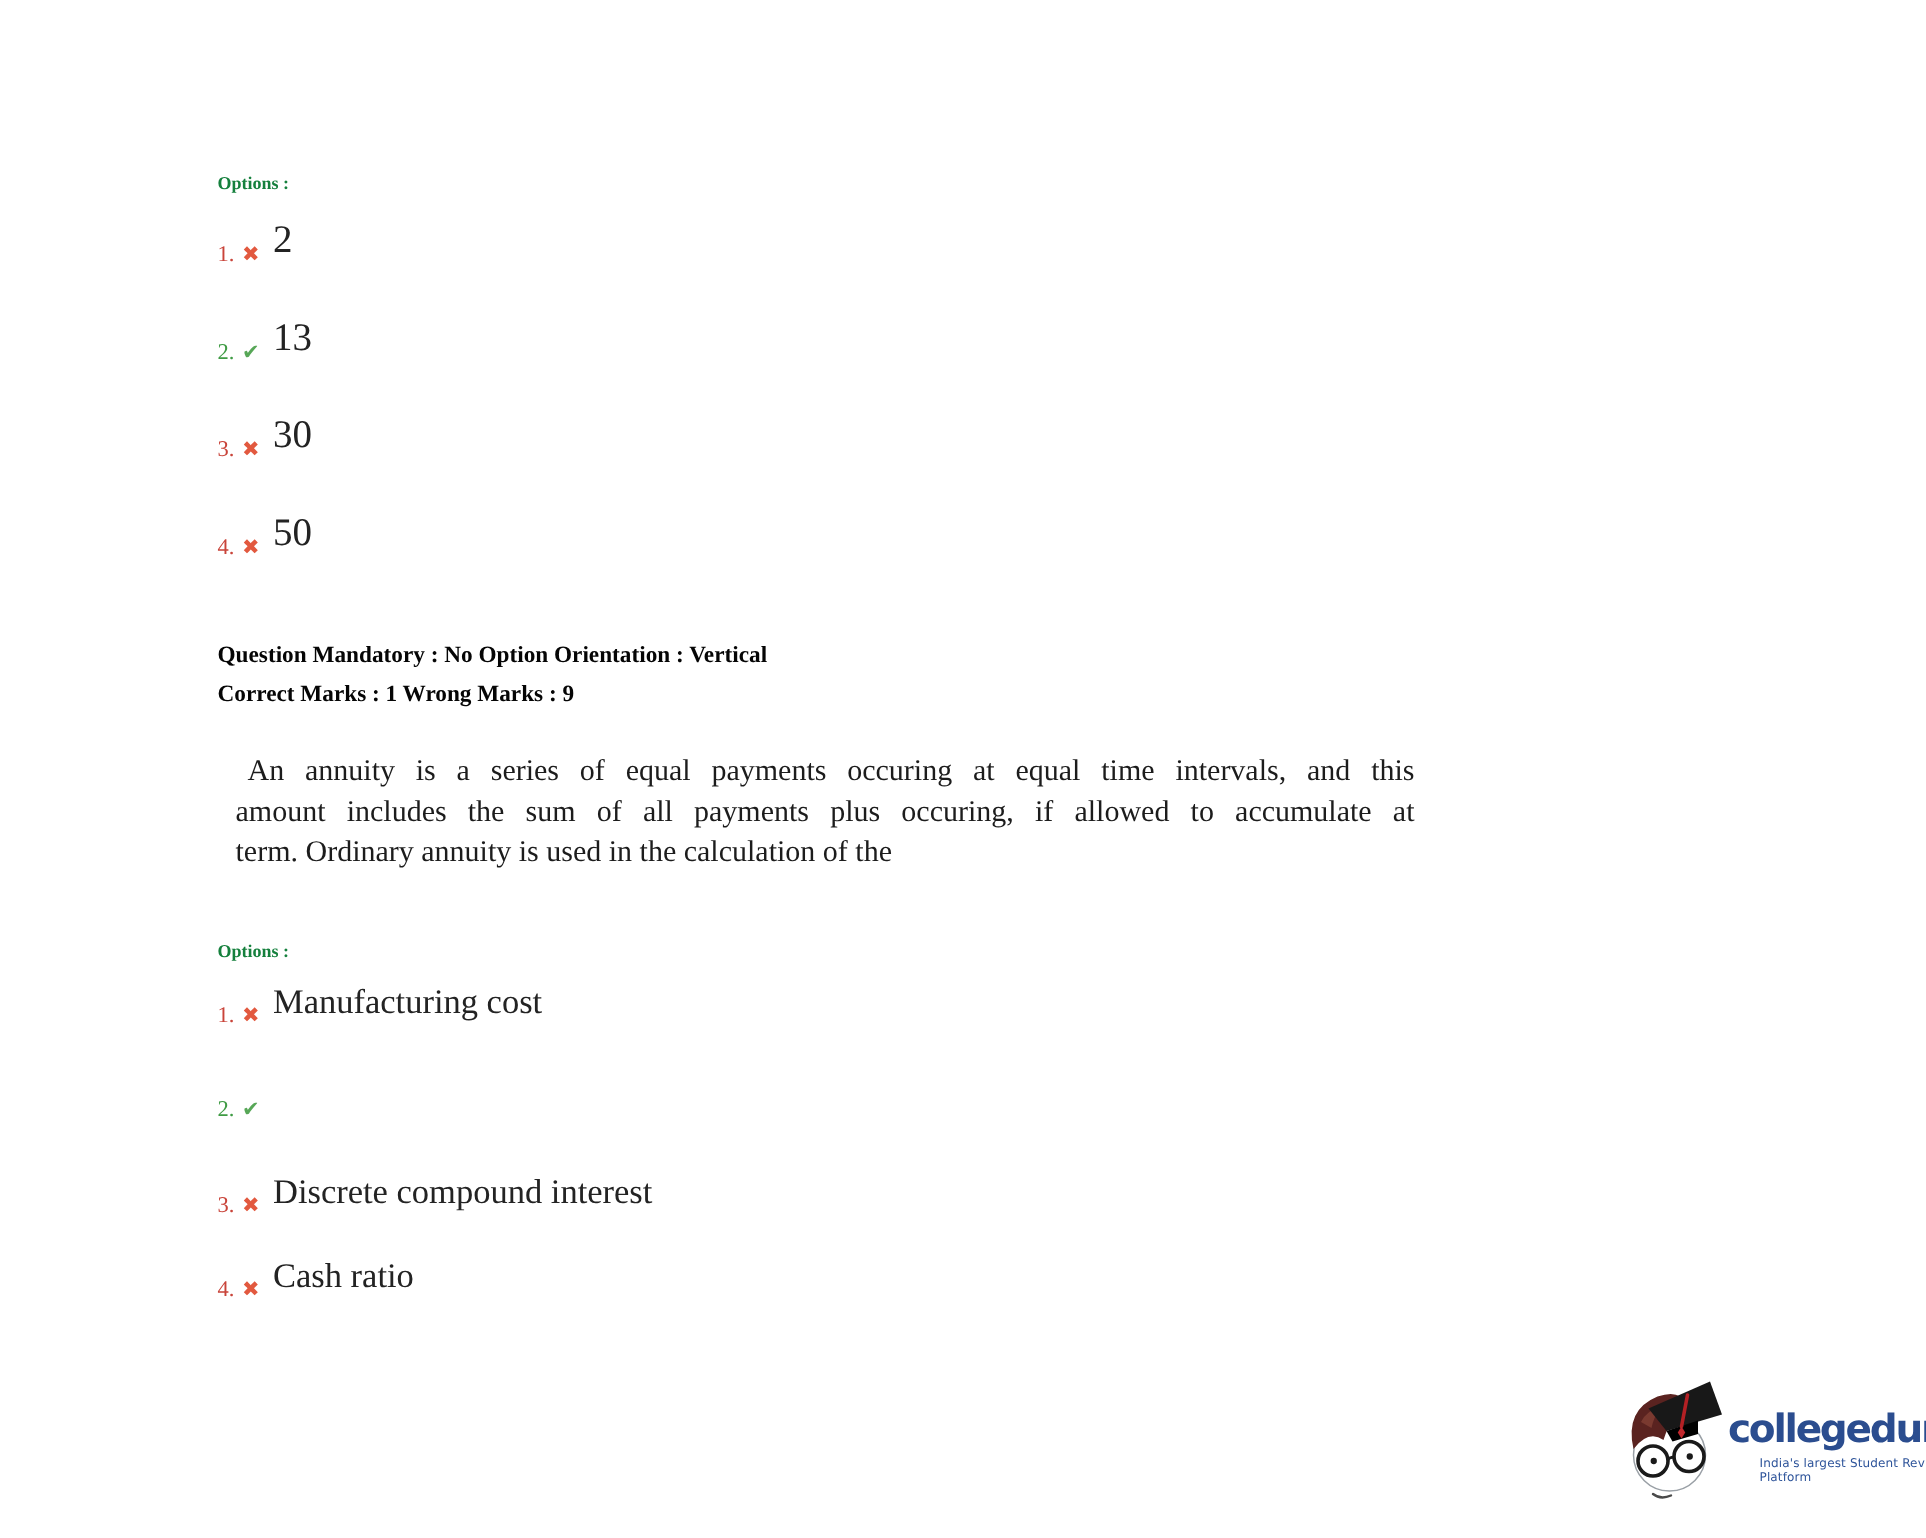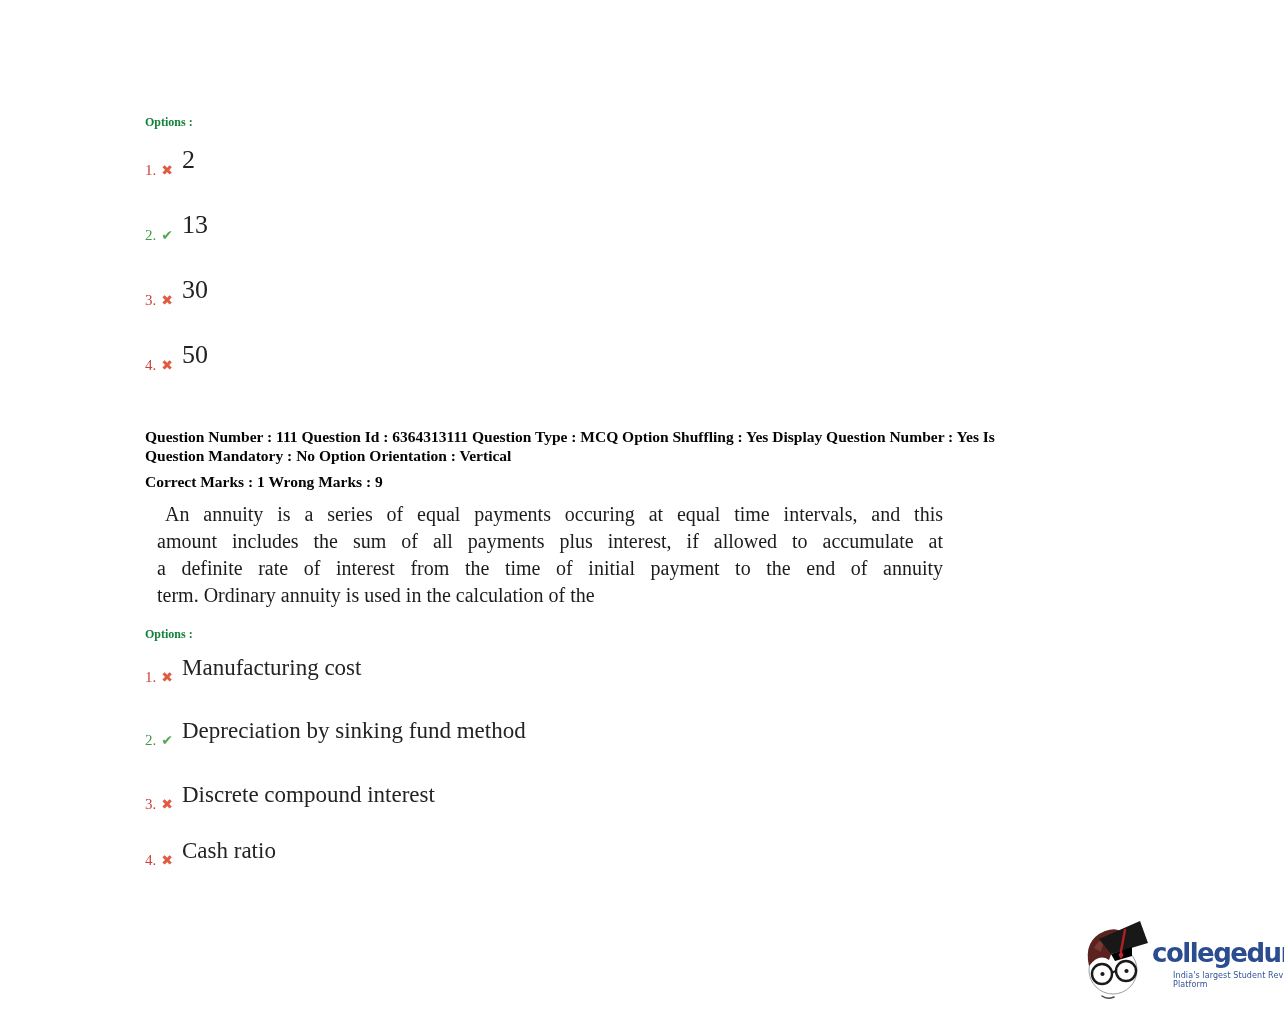"Question Number : 111 Question" div.meta-line { html: <div>Question Number : 111 Question Id : 6364313111 Question Type : MCQ Option Shuffling : Yes Display Question Number : Yes Is</div> -> none }
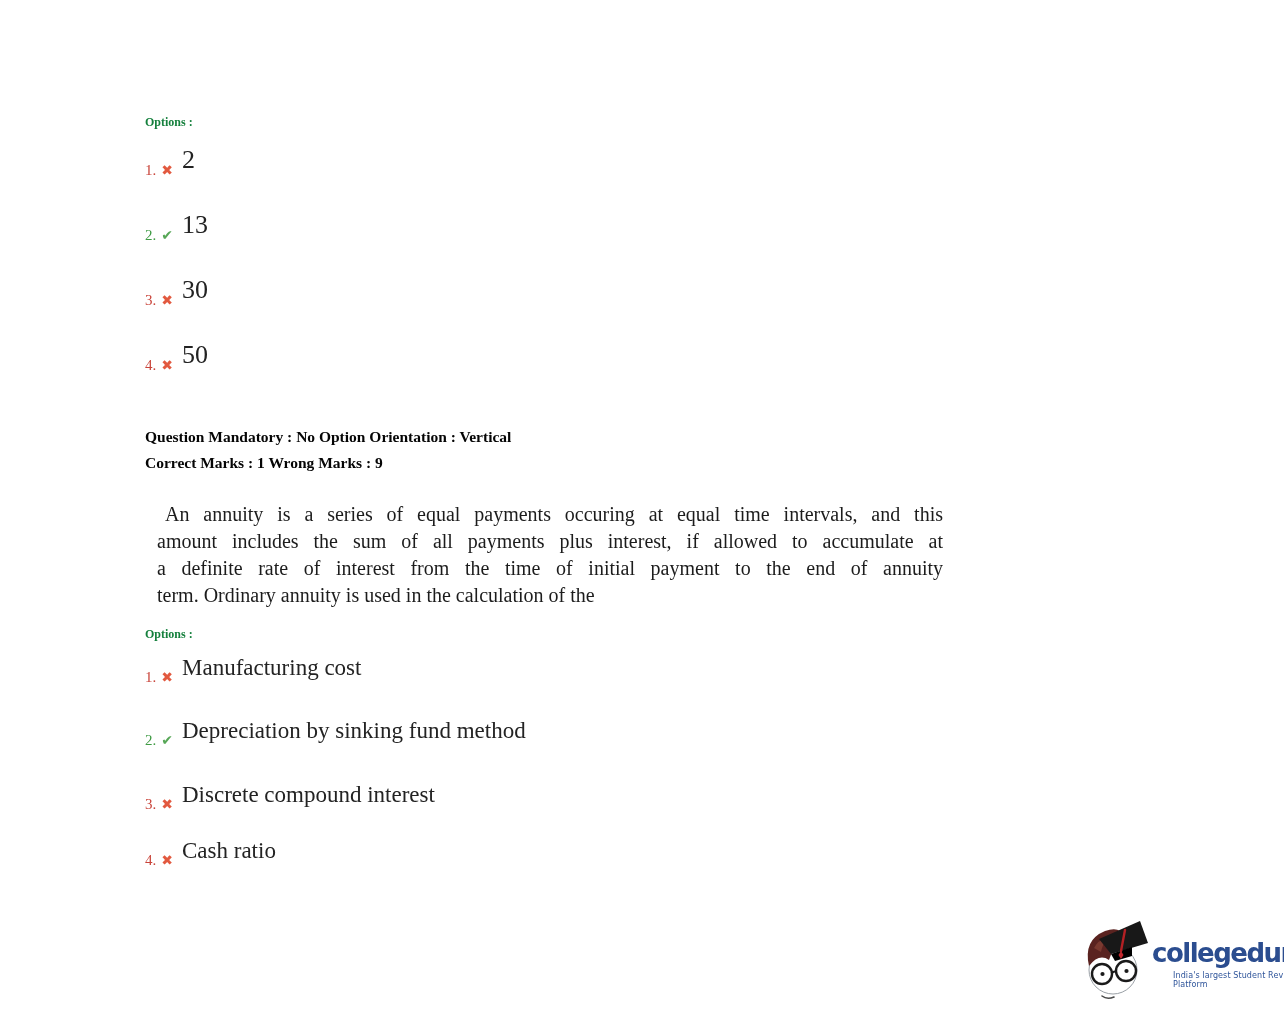"amount includes the sum of" div.qline { text: interest -> occuring }
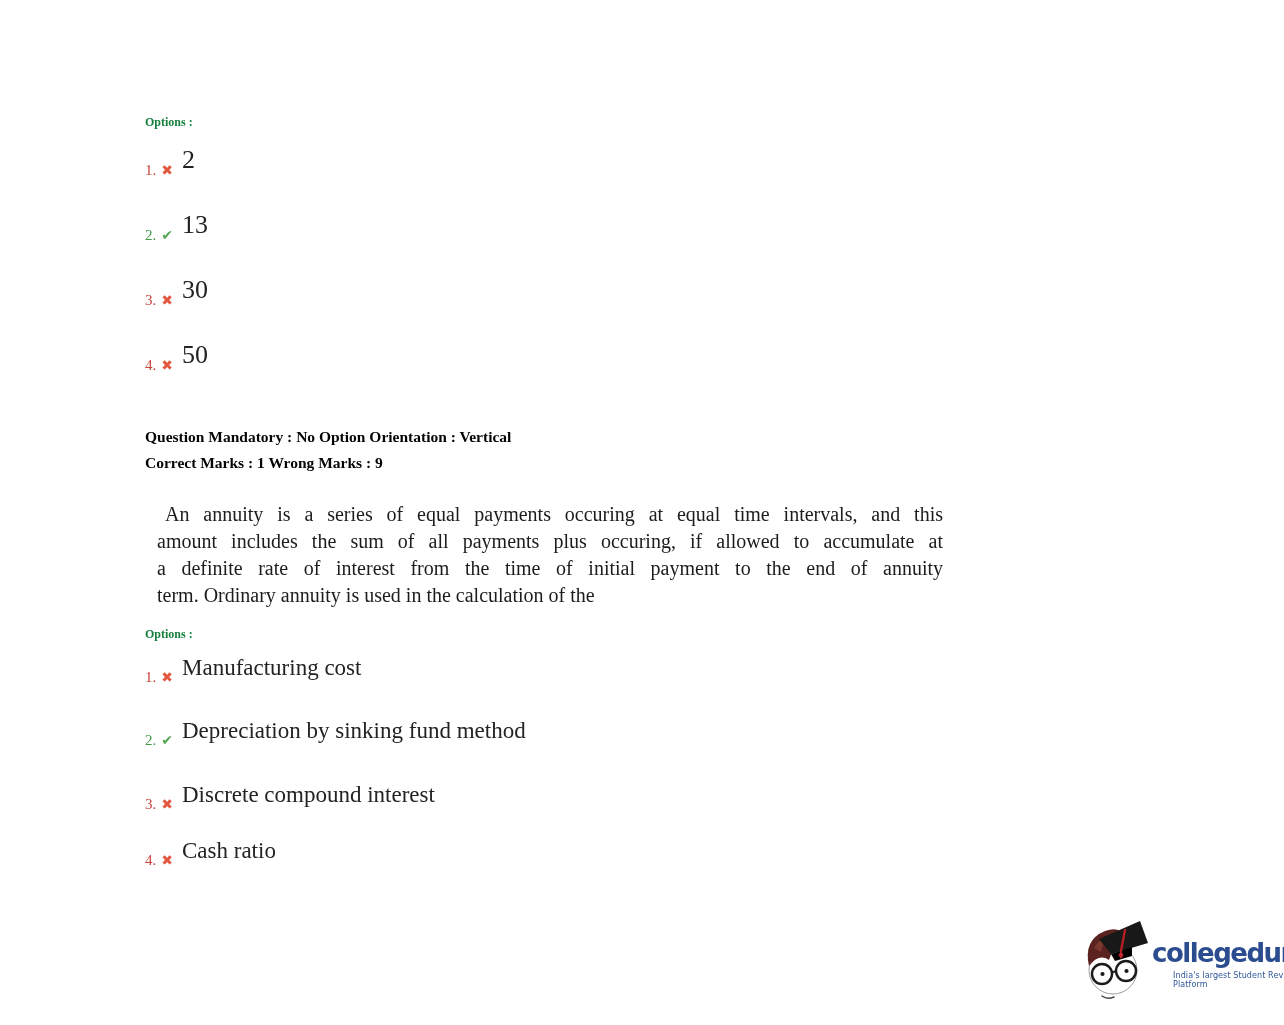"a definite rate of interest" div.qline { html: <div>a definite rate of interest from the time of initial payment to the end of annuity</div> -> none }
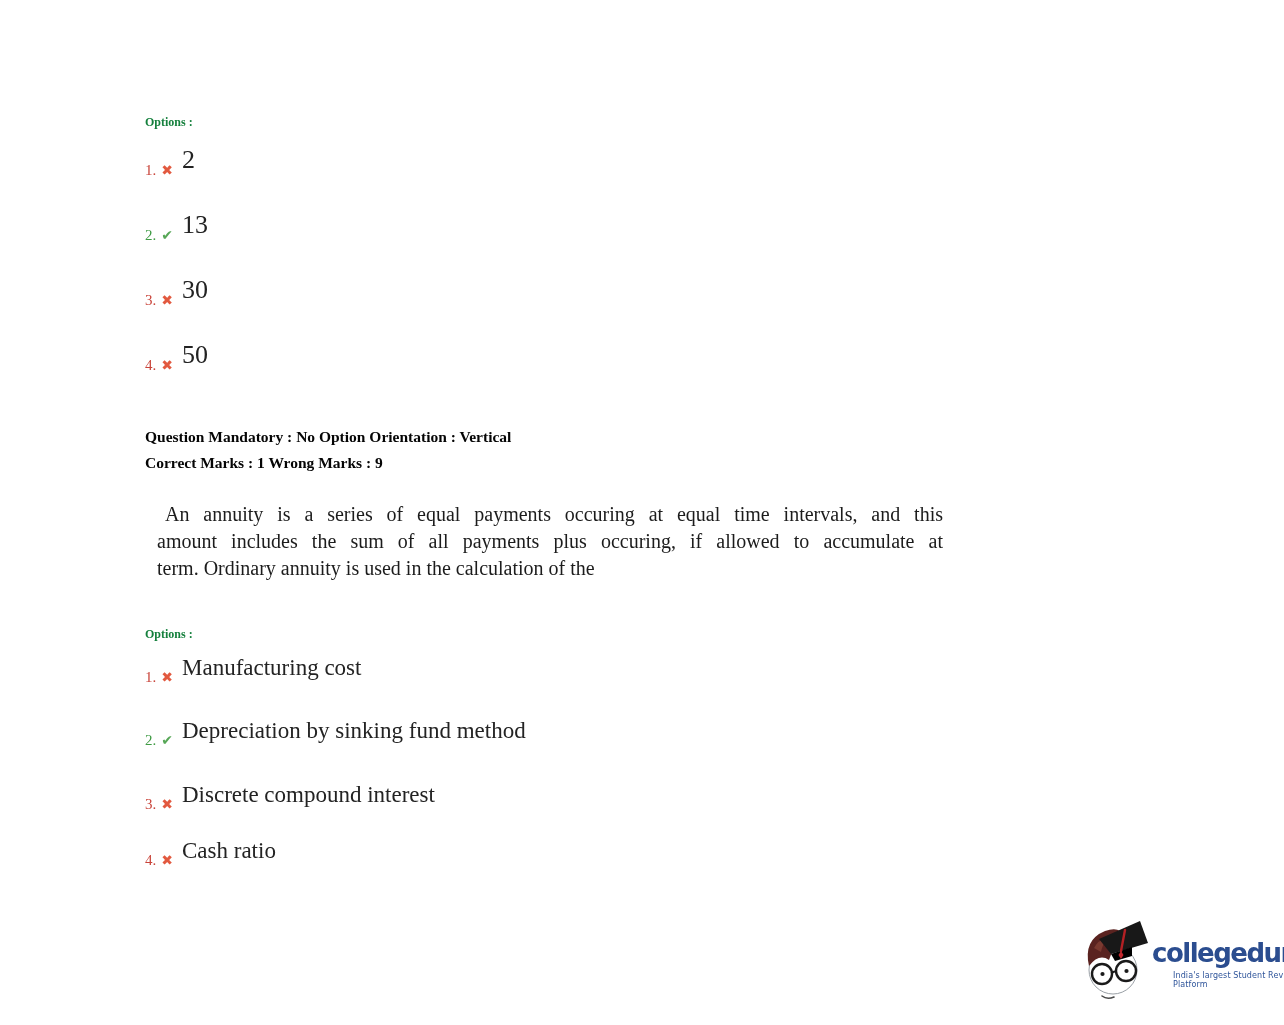"Depreciation by sinking fund method" span.opt-value { html: <span>Depreciation by sinking fund method</span> -> none }
